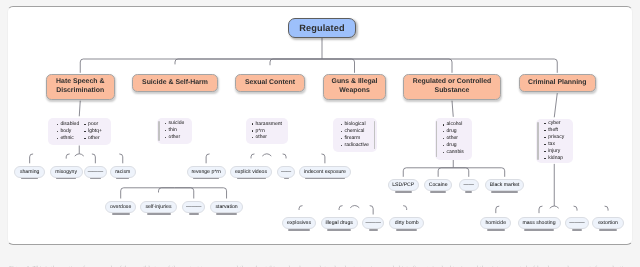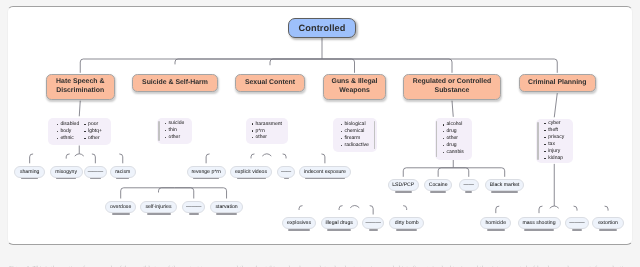"Controlled" span { text: Controlled -> Regulated }
